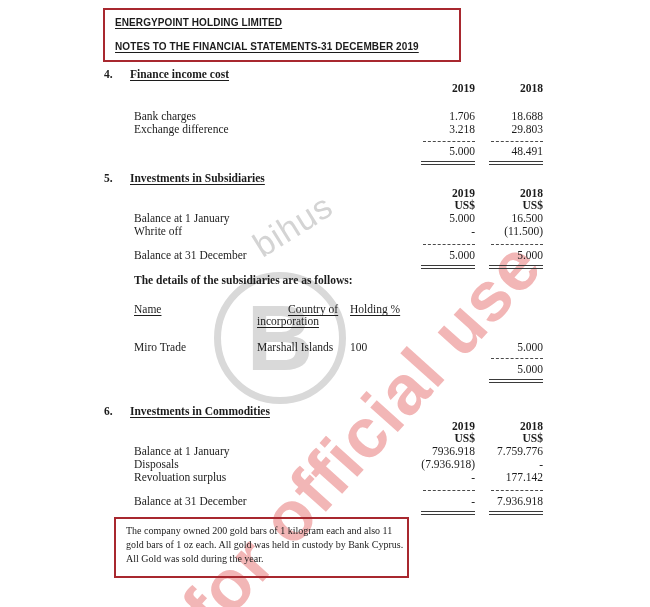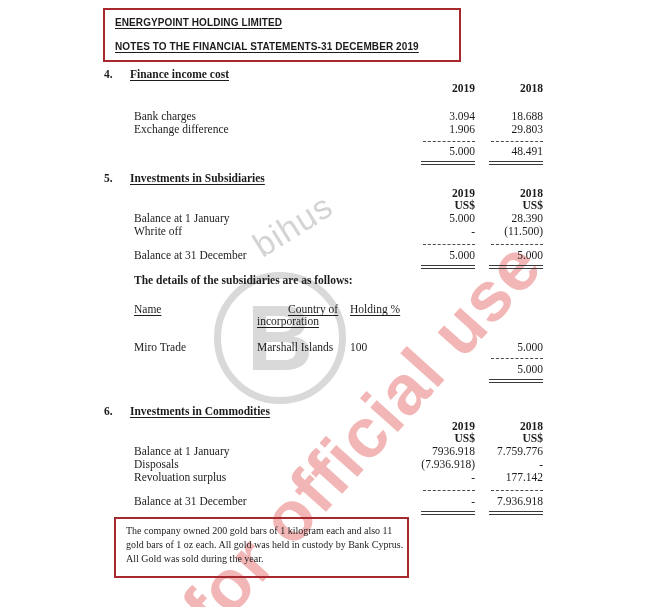"3.094" div.col19 { text: 3.094 -> 1.706 }
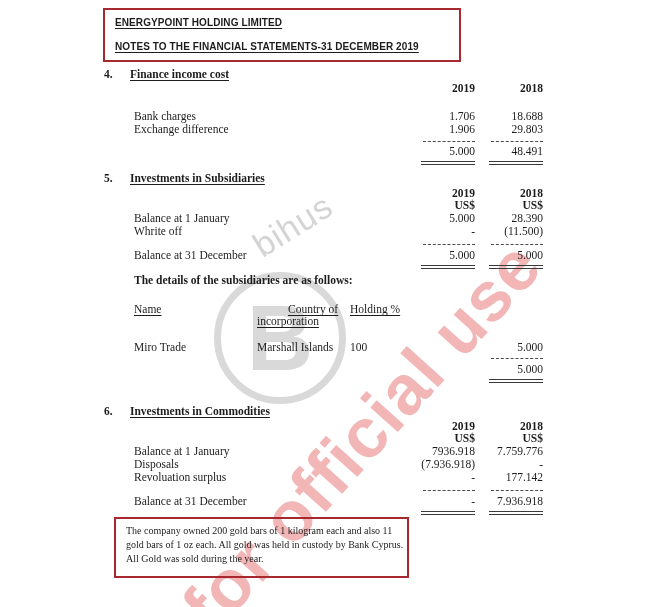"1.906" div.col19 { text: 1.906 -> 3.218 }
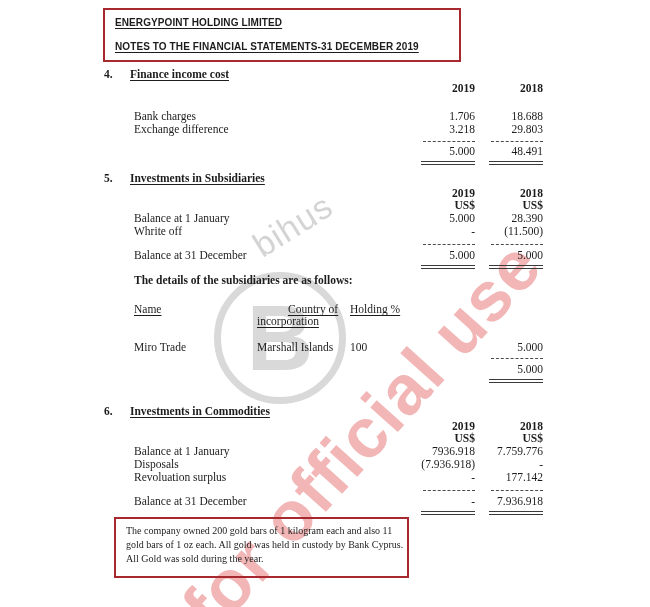"28.390" div.col18 { text: 28.390 -> 16.500 }
